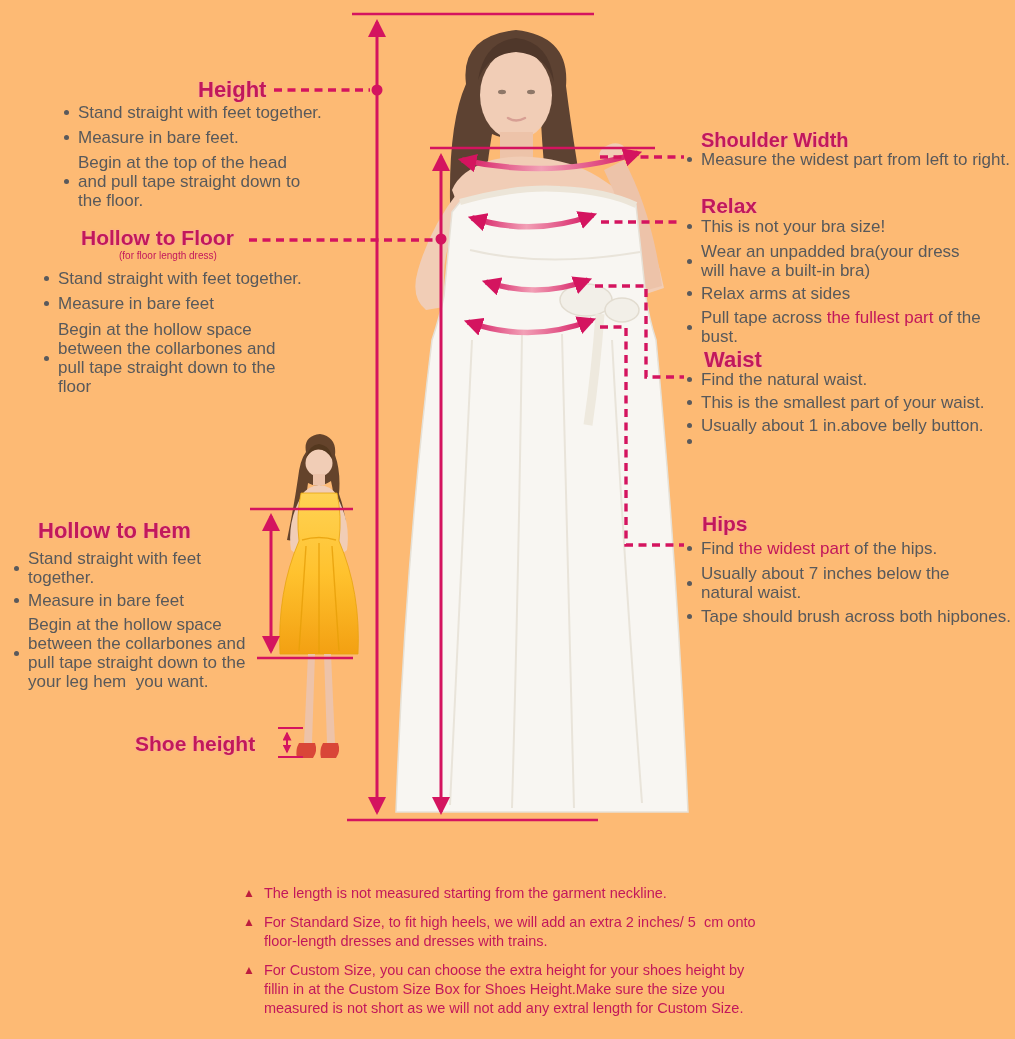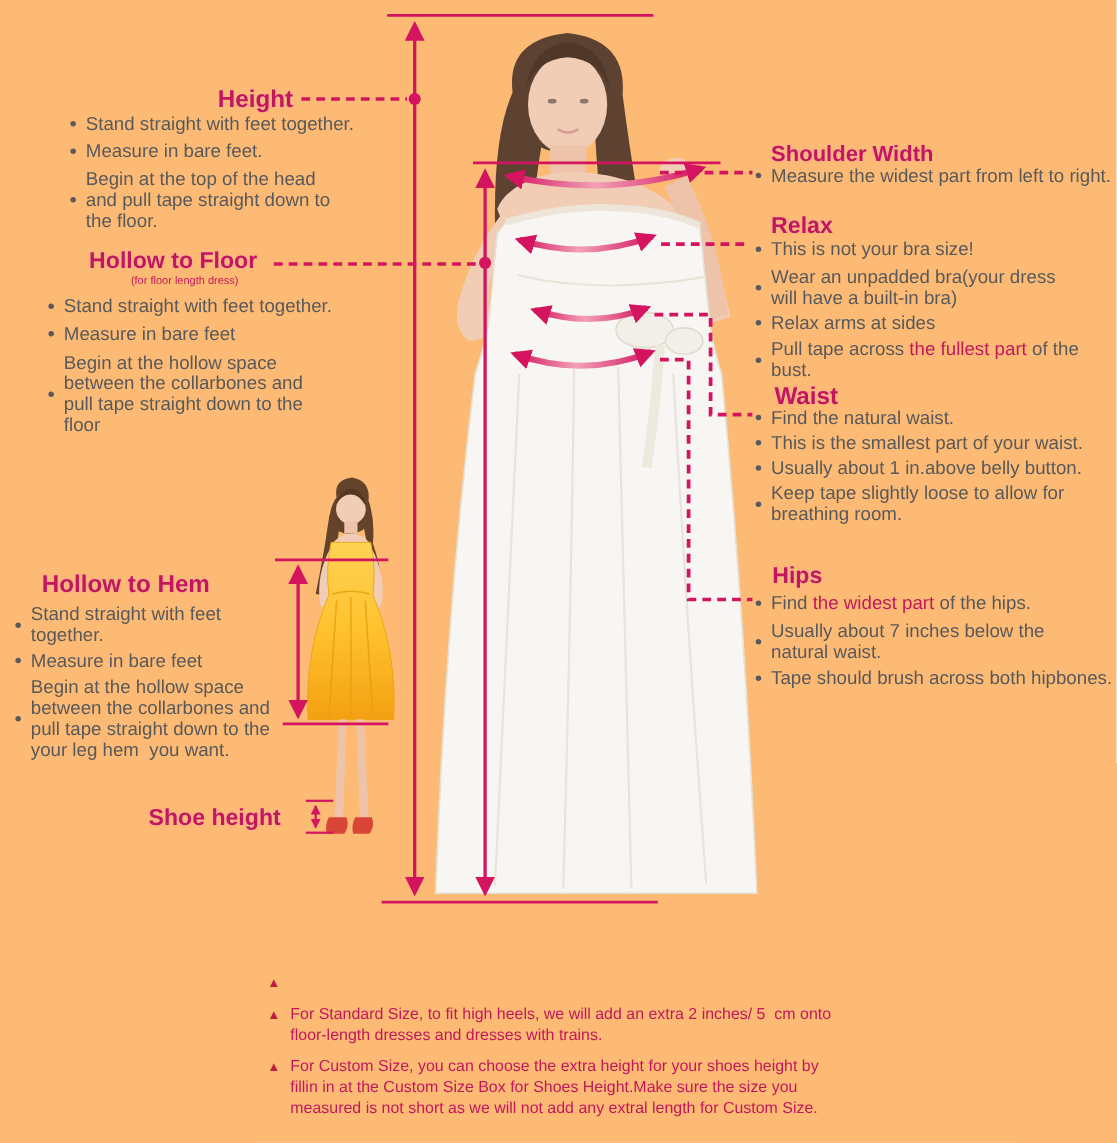"Keep tape slightly loose to" span.btext { html: <span>Keep tape slightly loose to allow for breathing room.</span> -> none }
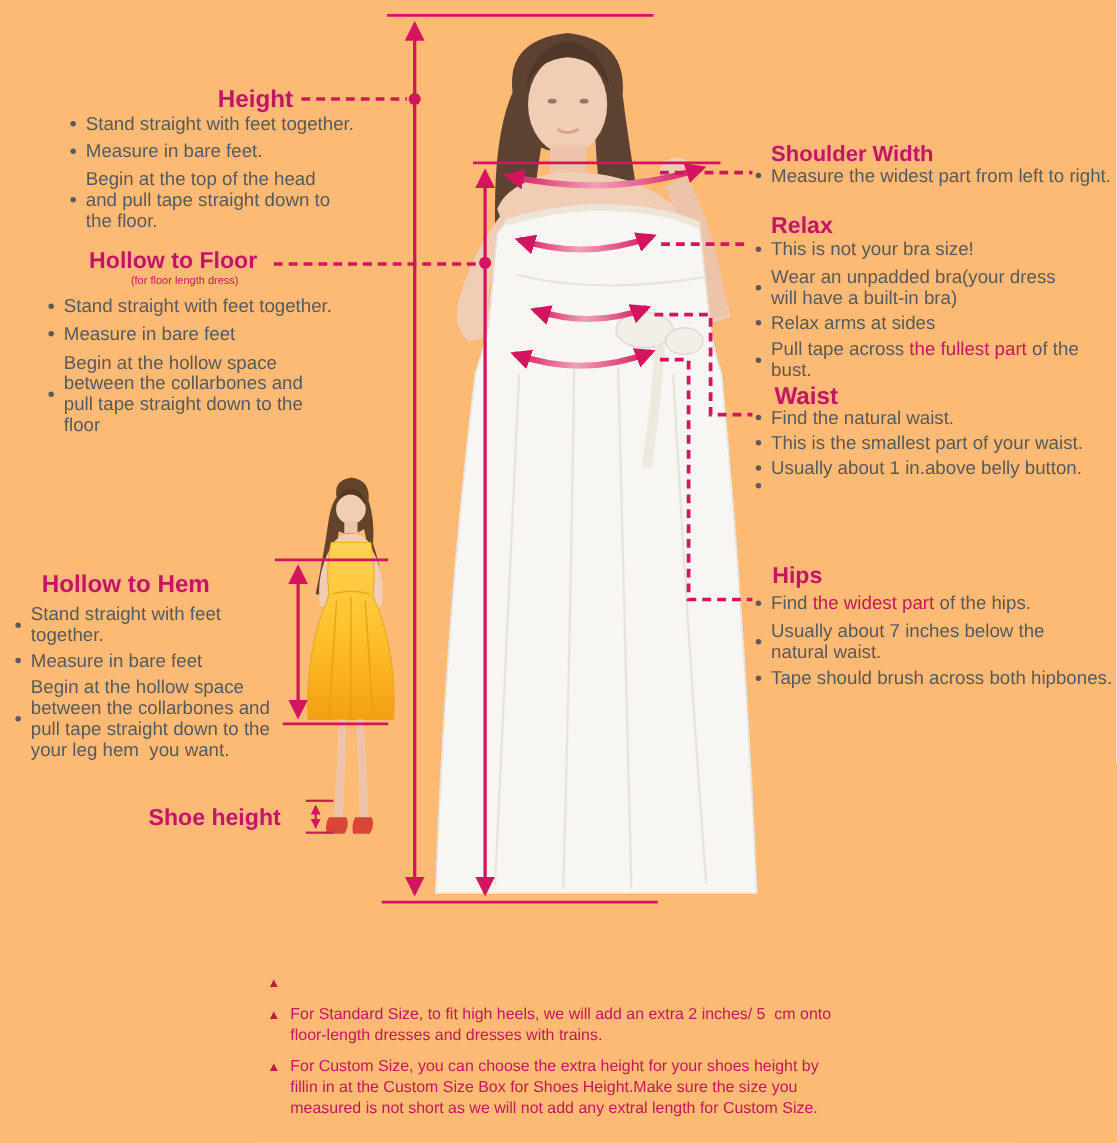"The length is not measured" span.btext { html: none -> <span>The length is not measured starting from the garment neckline.</span> }
